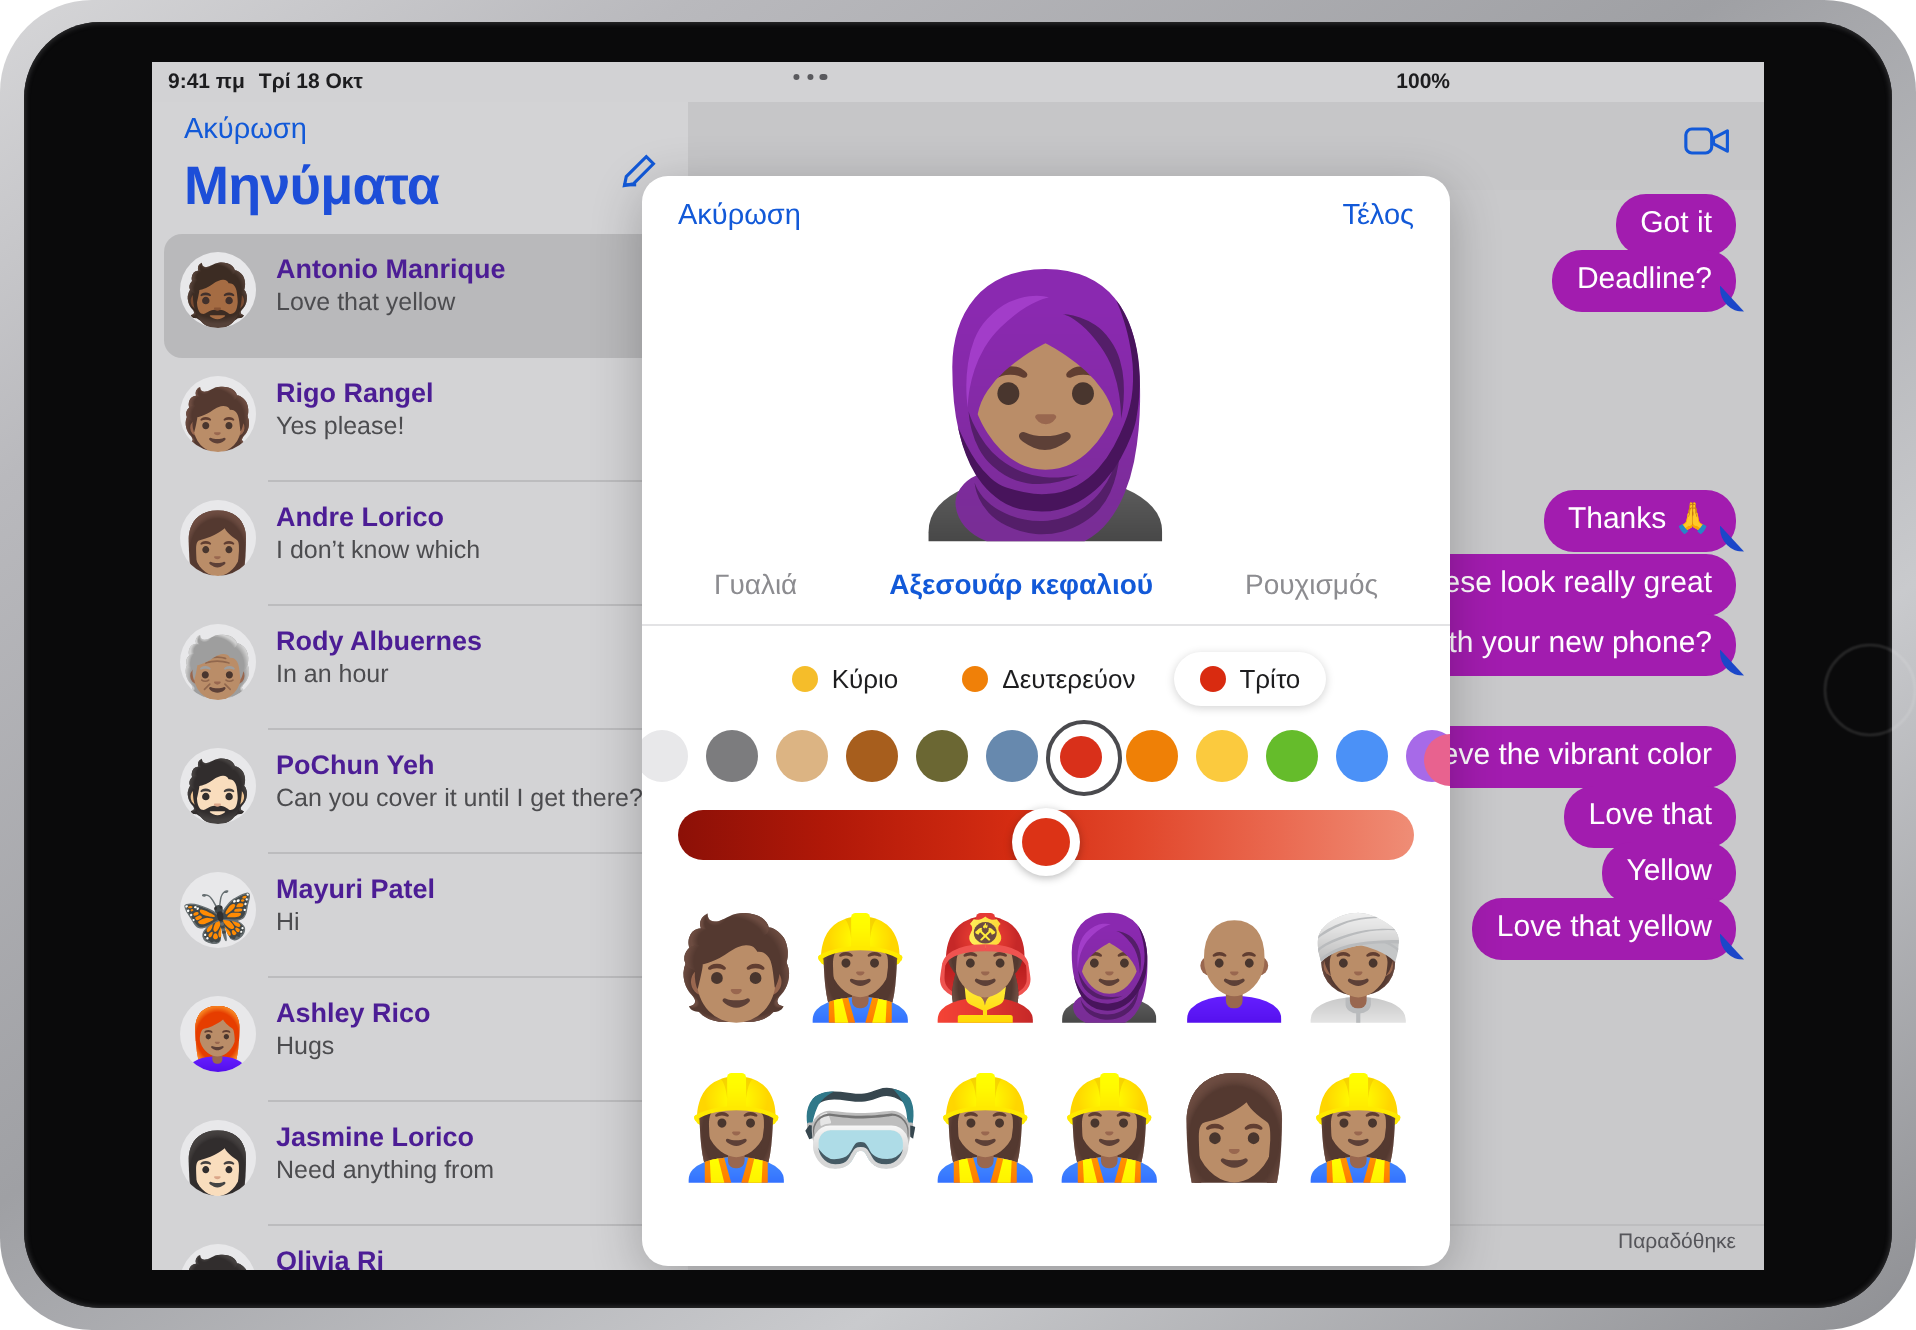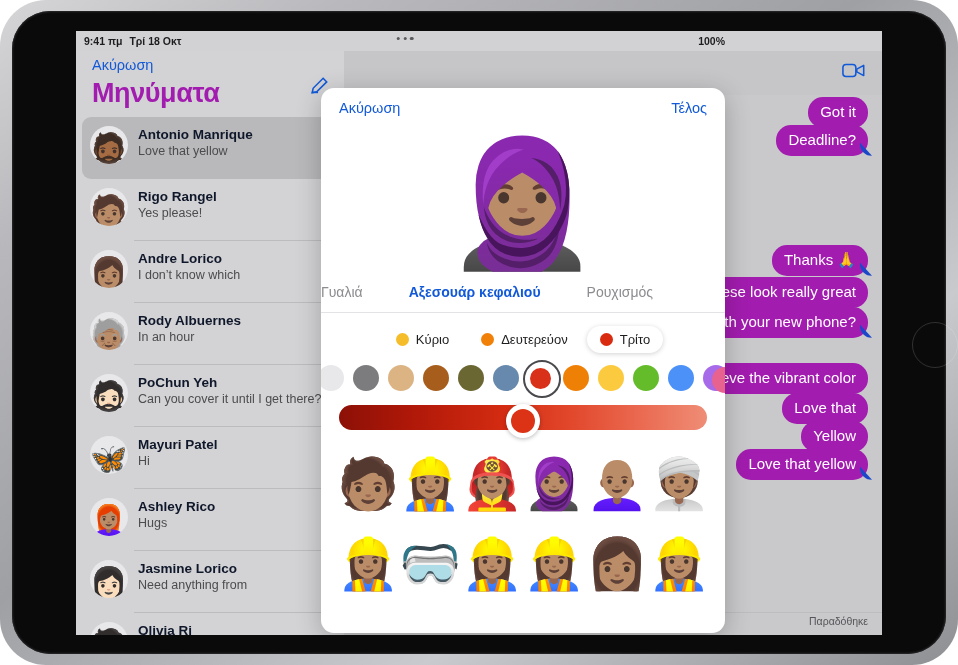"Μηνύματα" .side-title { color: #a21caf -> #1d4ed8 }
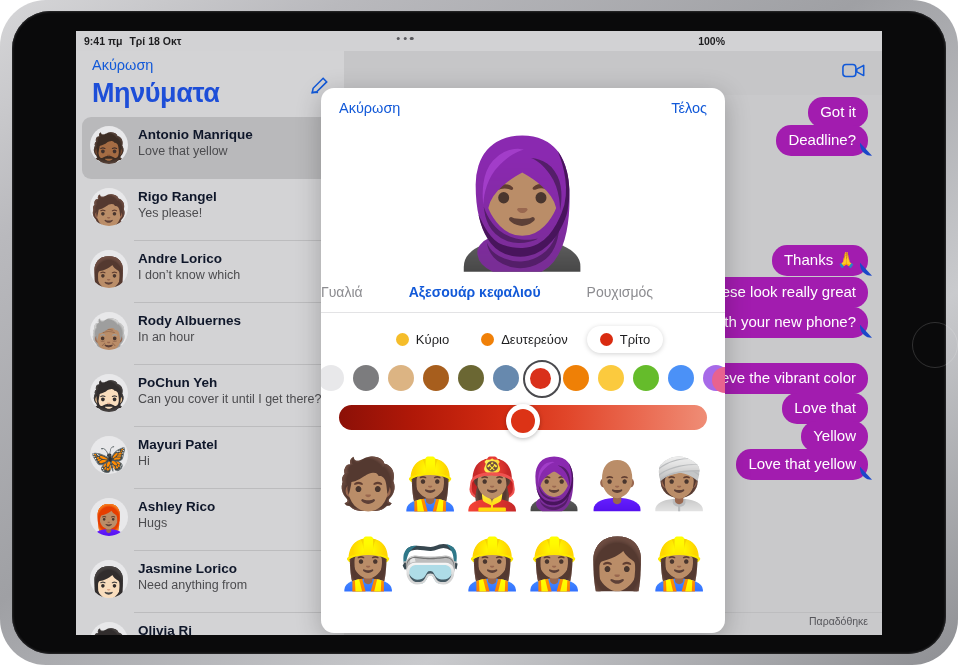"Antonio Manrique" .conv-name { color: #0f172a -> #4c1d95 }
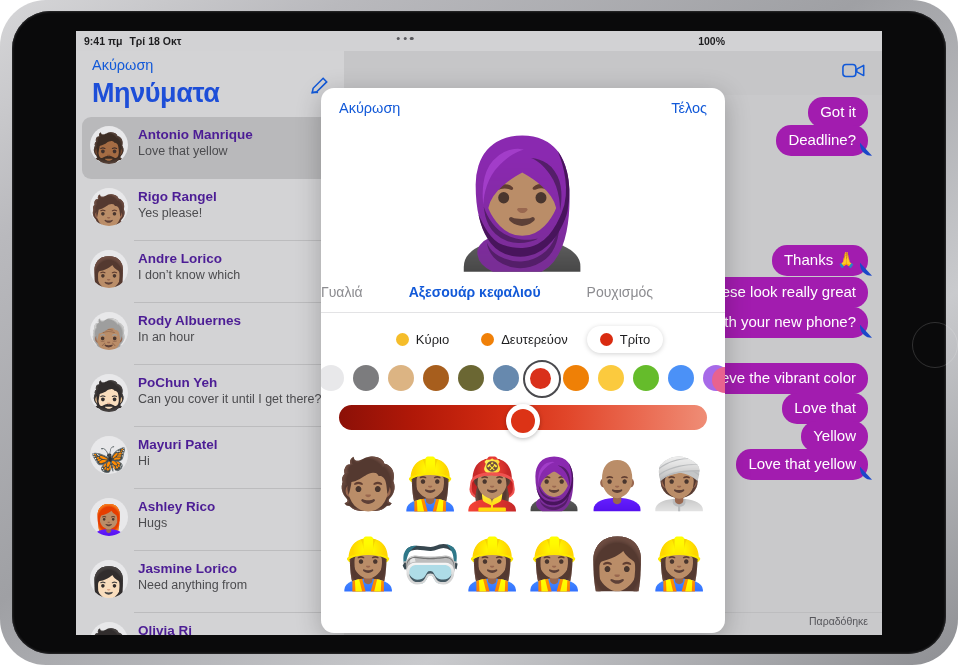"Γυαλιά" .tabs { justify-content: flex-start -> center }
